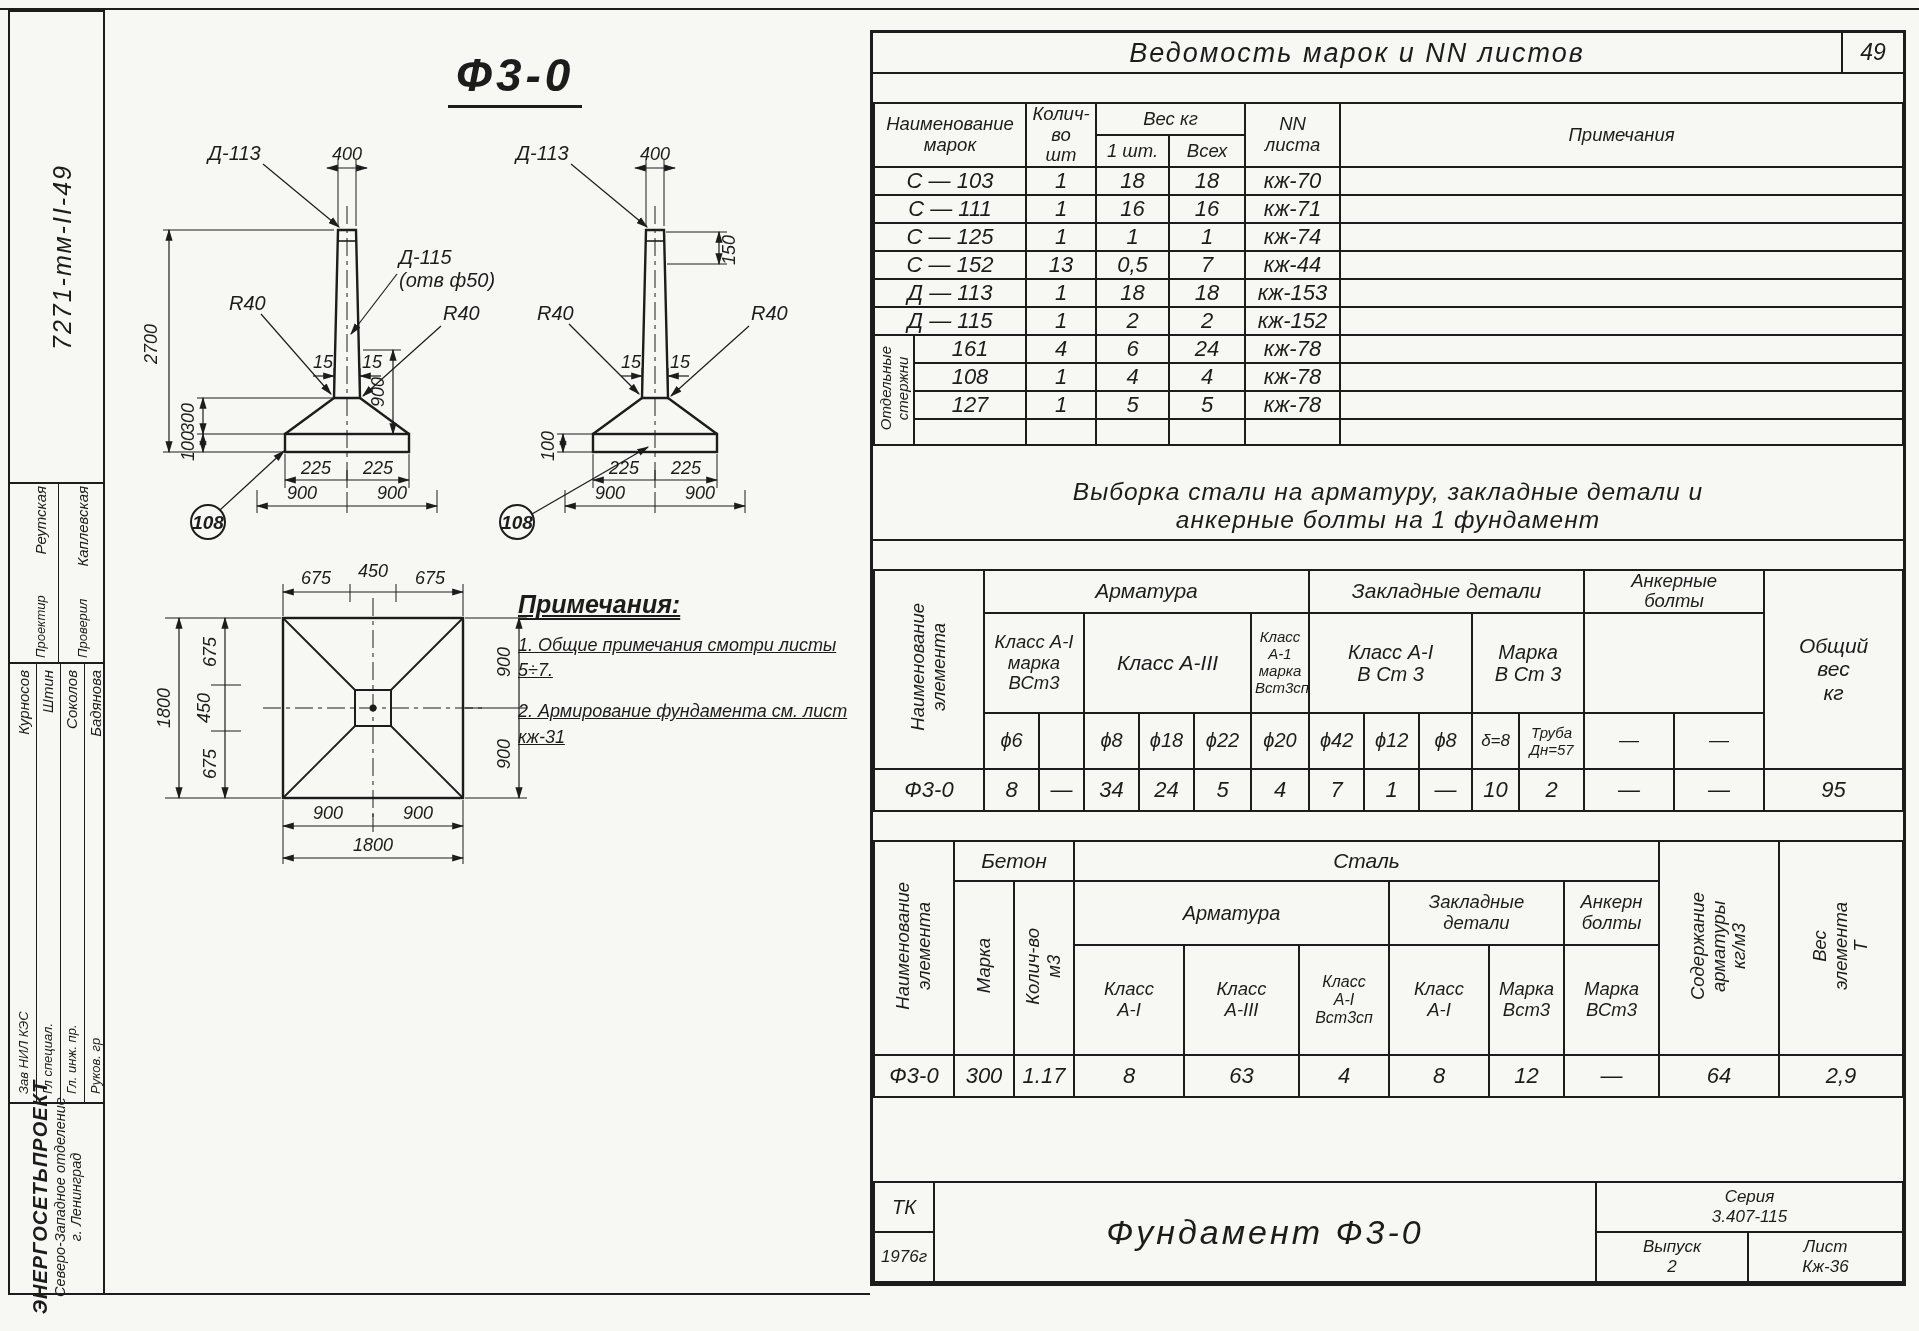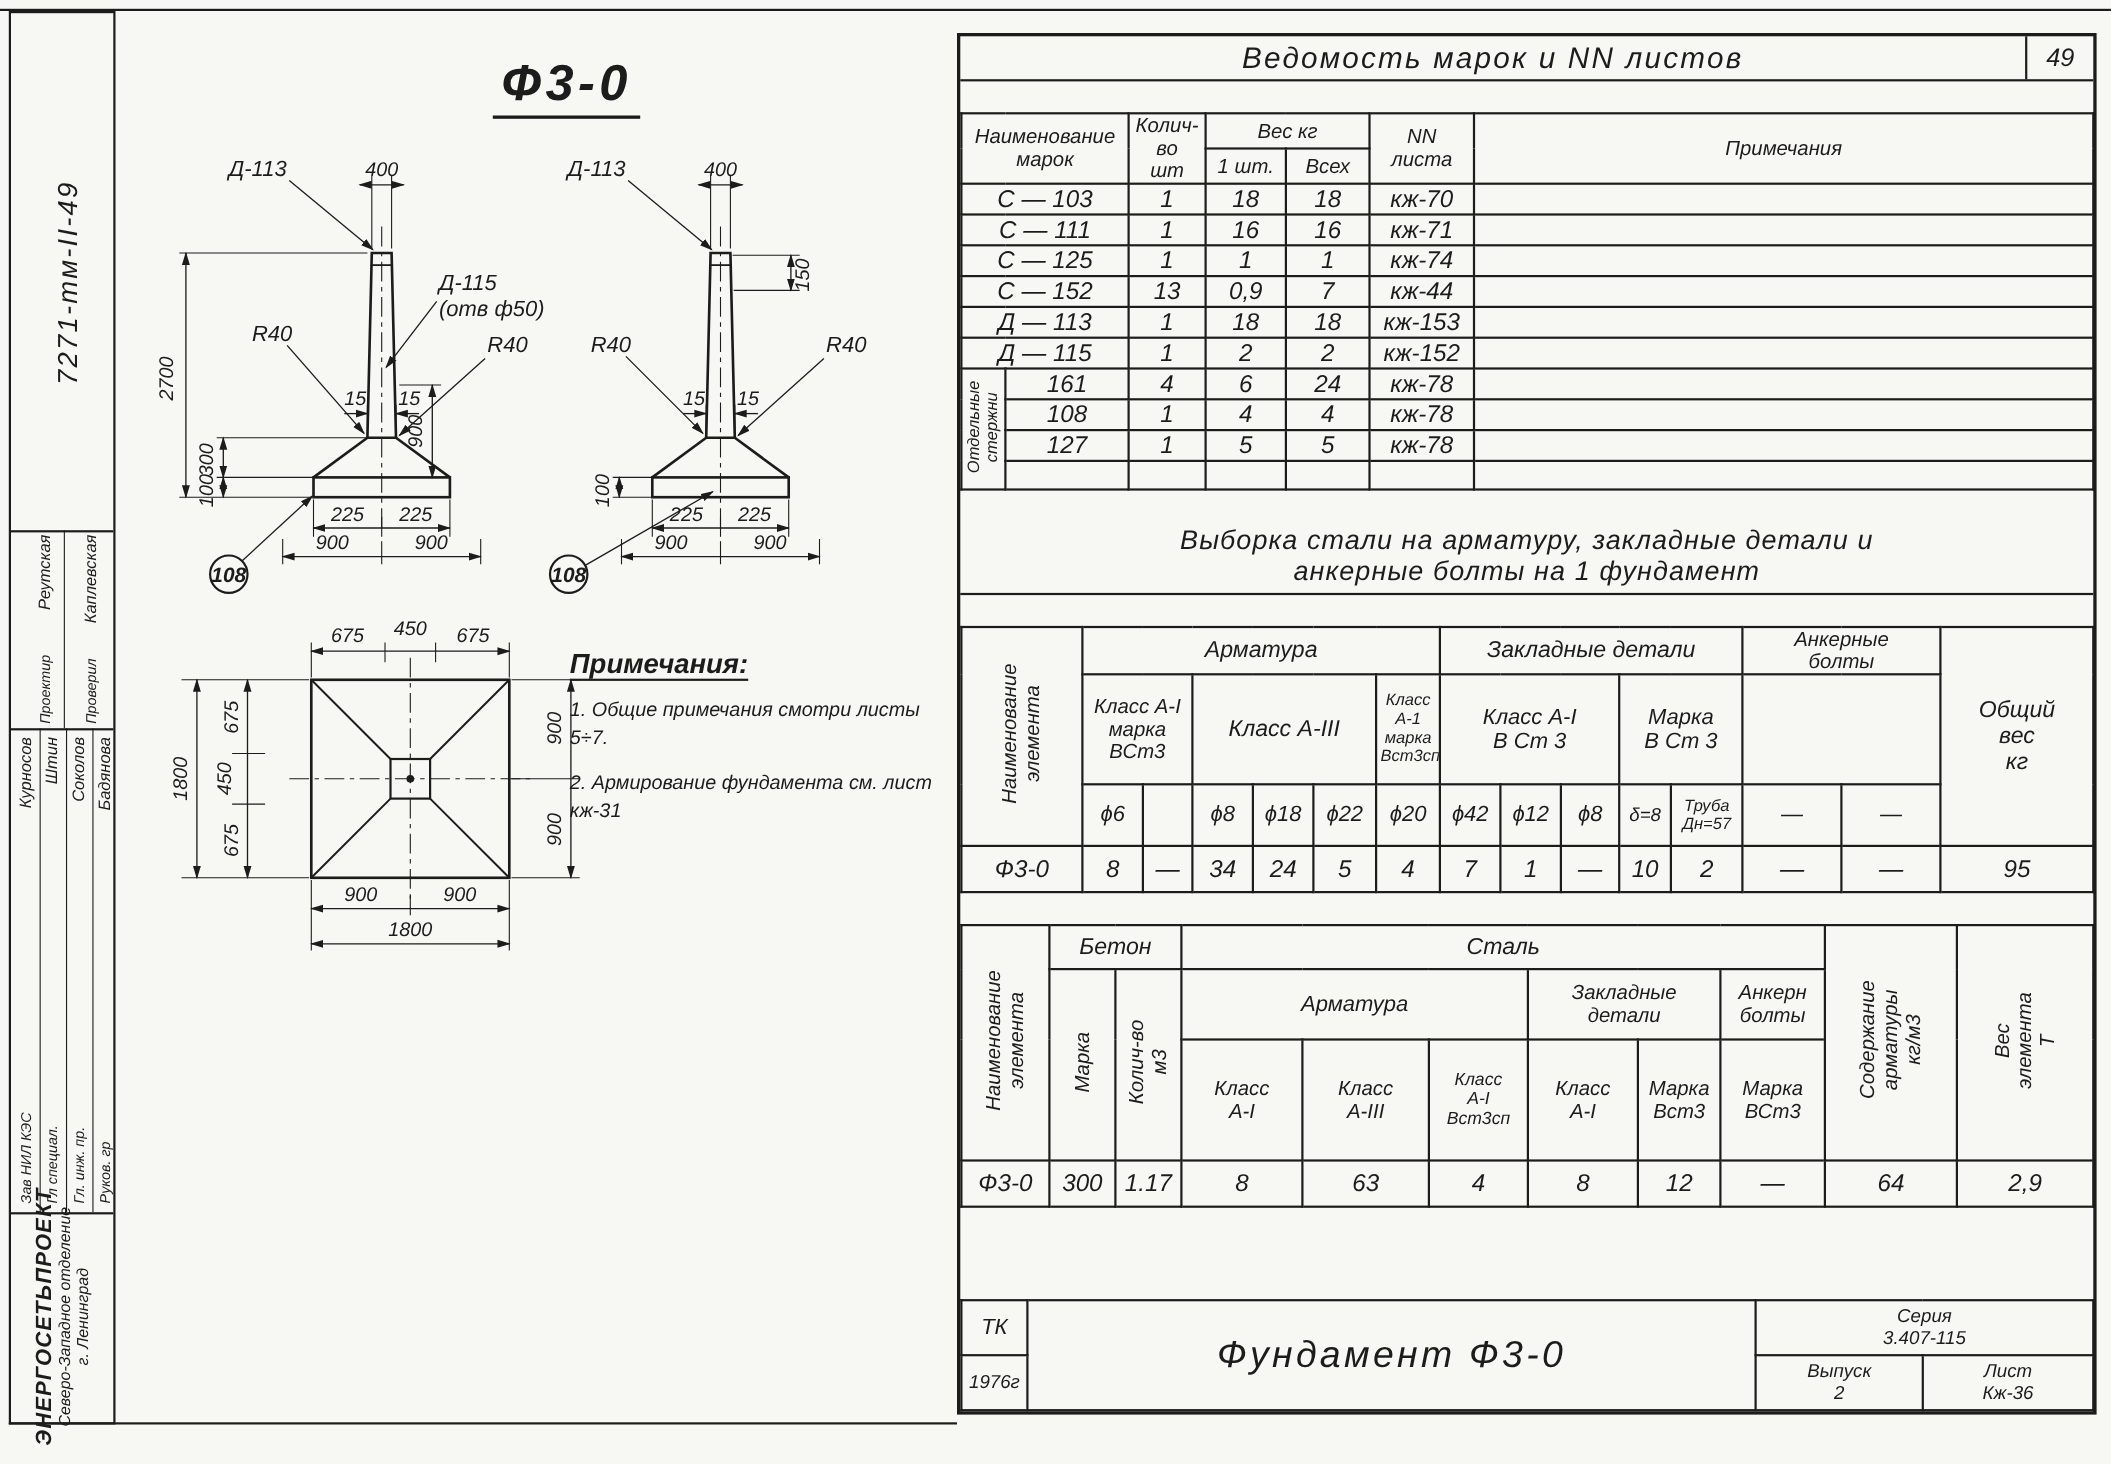"0,9" td.num { text: 0,9 -> 0,5 }
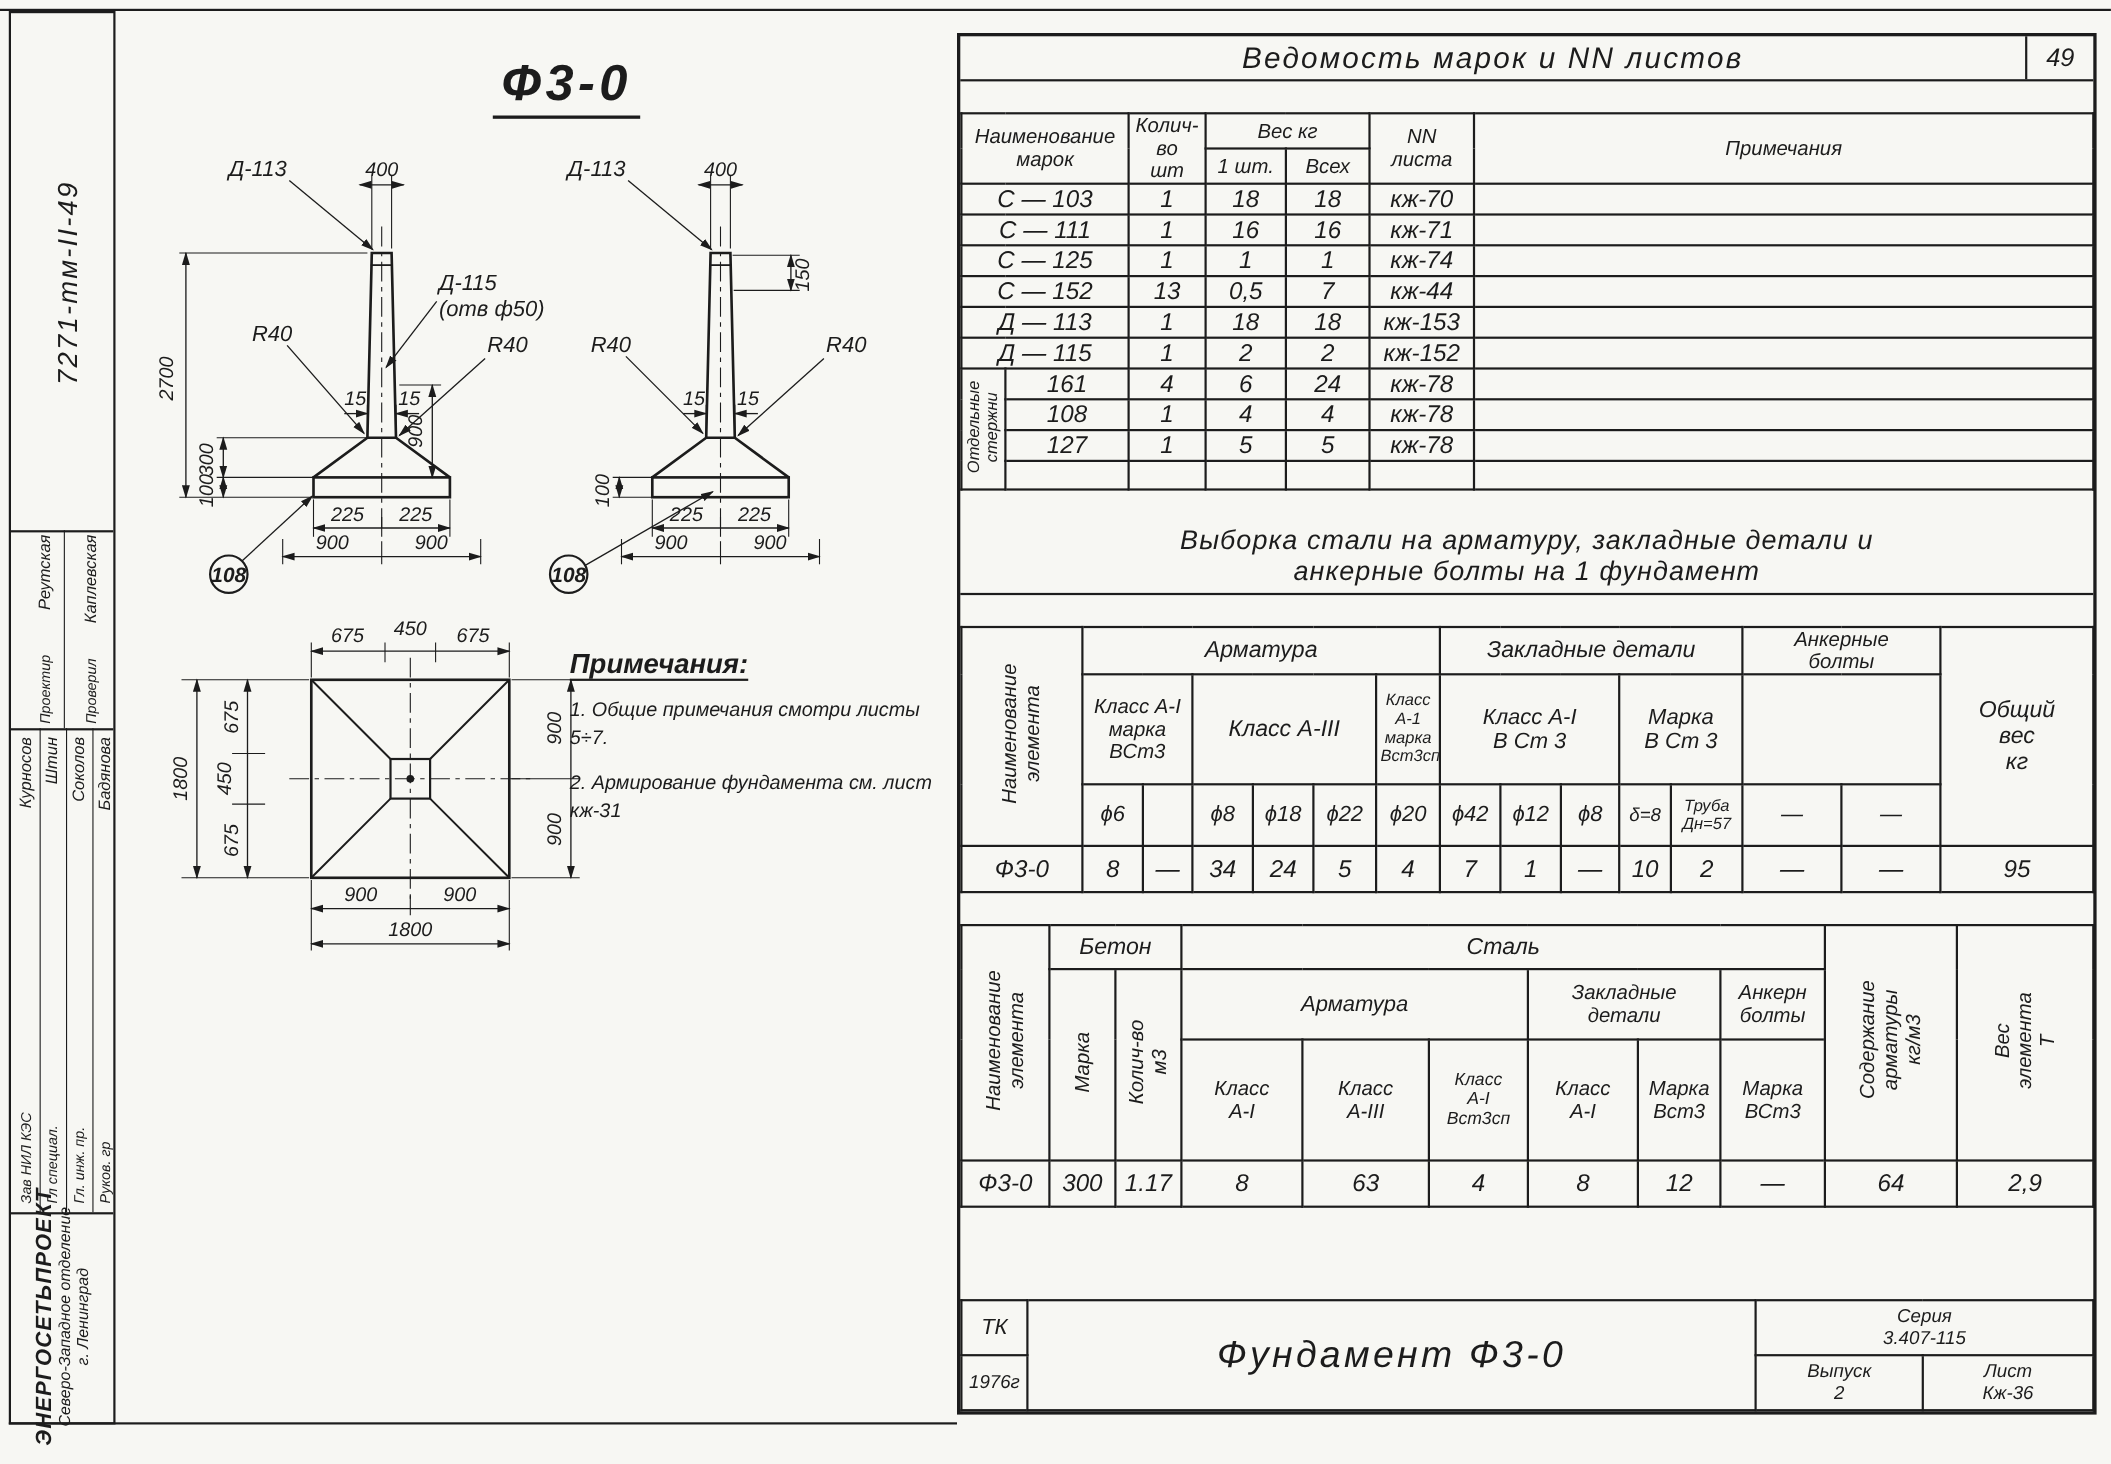"Примечания:" #notes { text-decoration: none -> underline }
